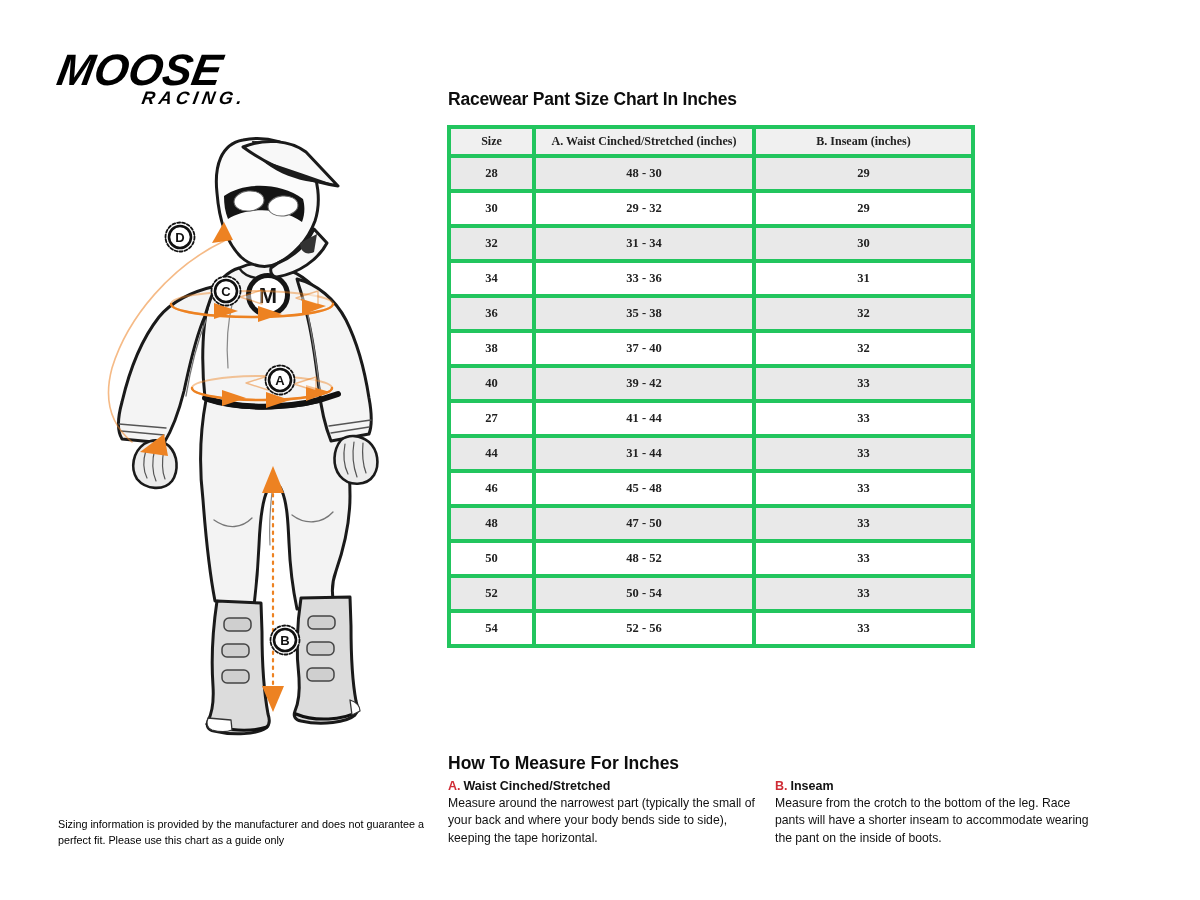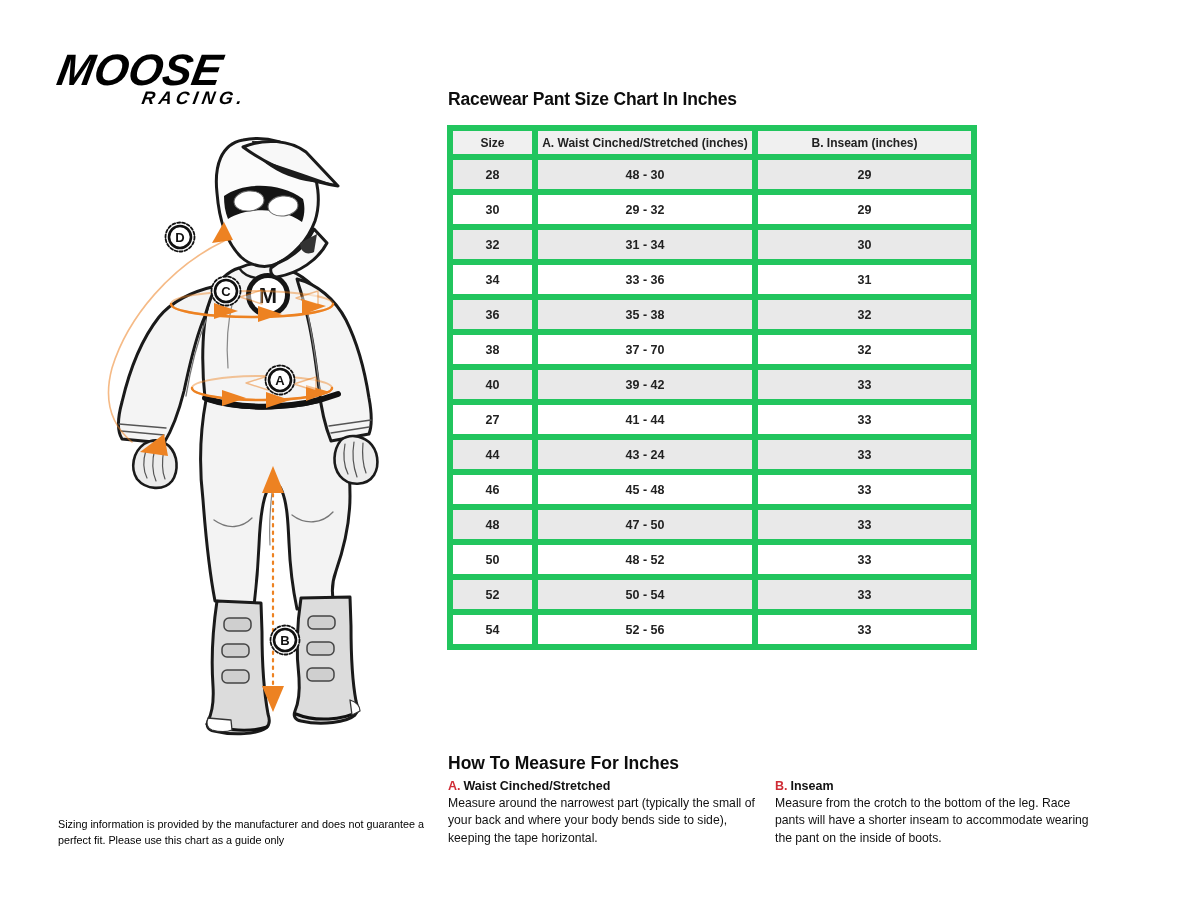"Size" .size-table th, .size-table td { border: 6px solid #22c55e -> 4px solid #22c55e; font-family: none -> Liberation Serif, serif }
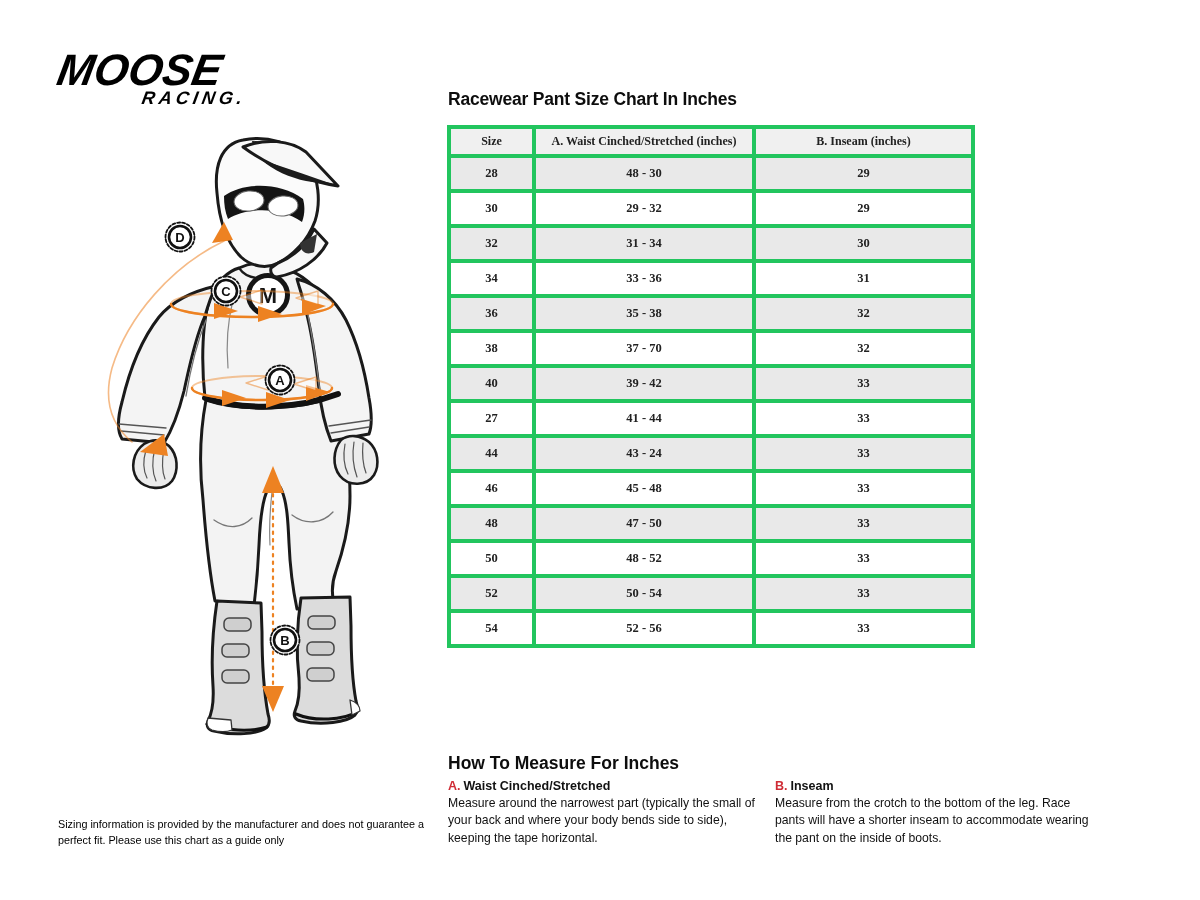"37 - 70" td { text: 70 -> 40 }
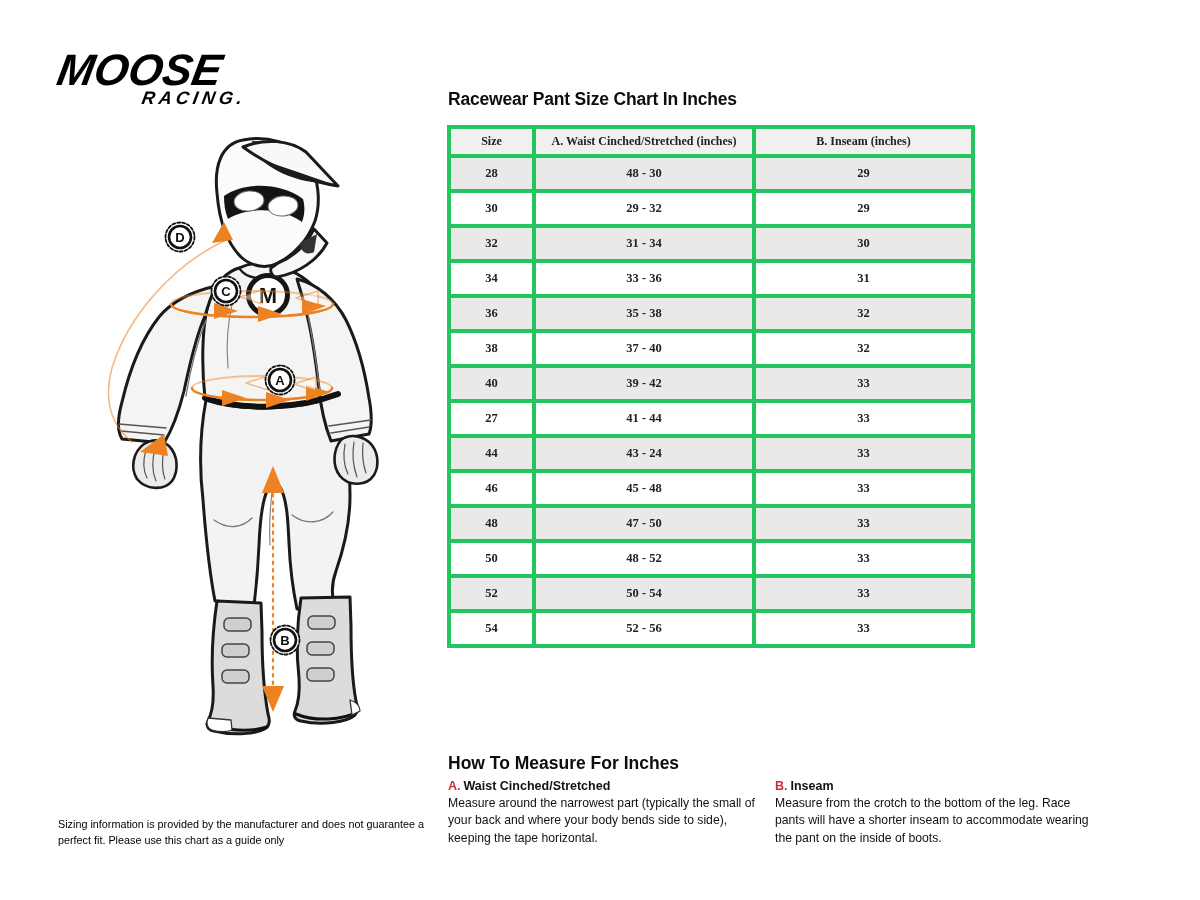"43 - 24" td { text: 43 - 24 -> 31 - 44 }
